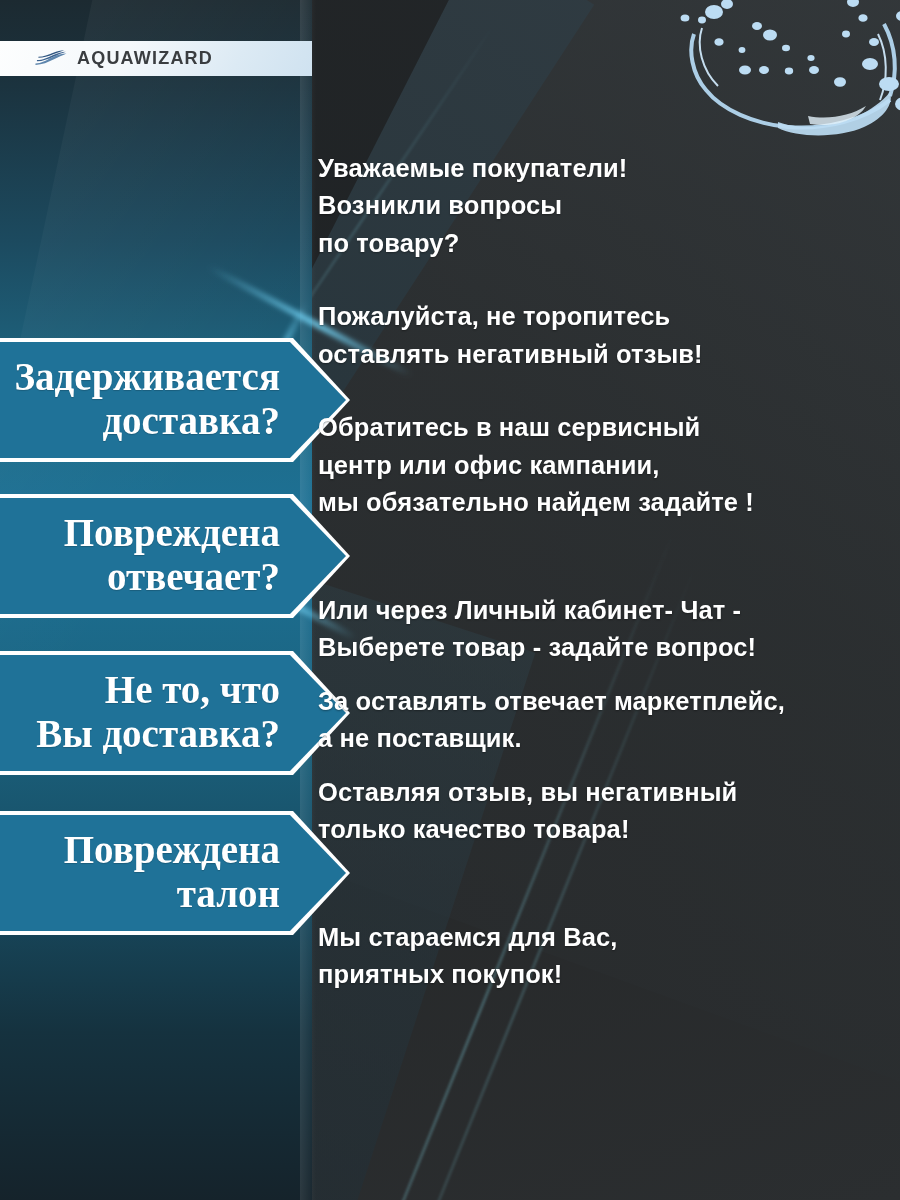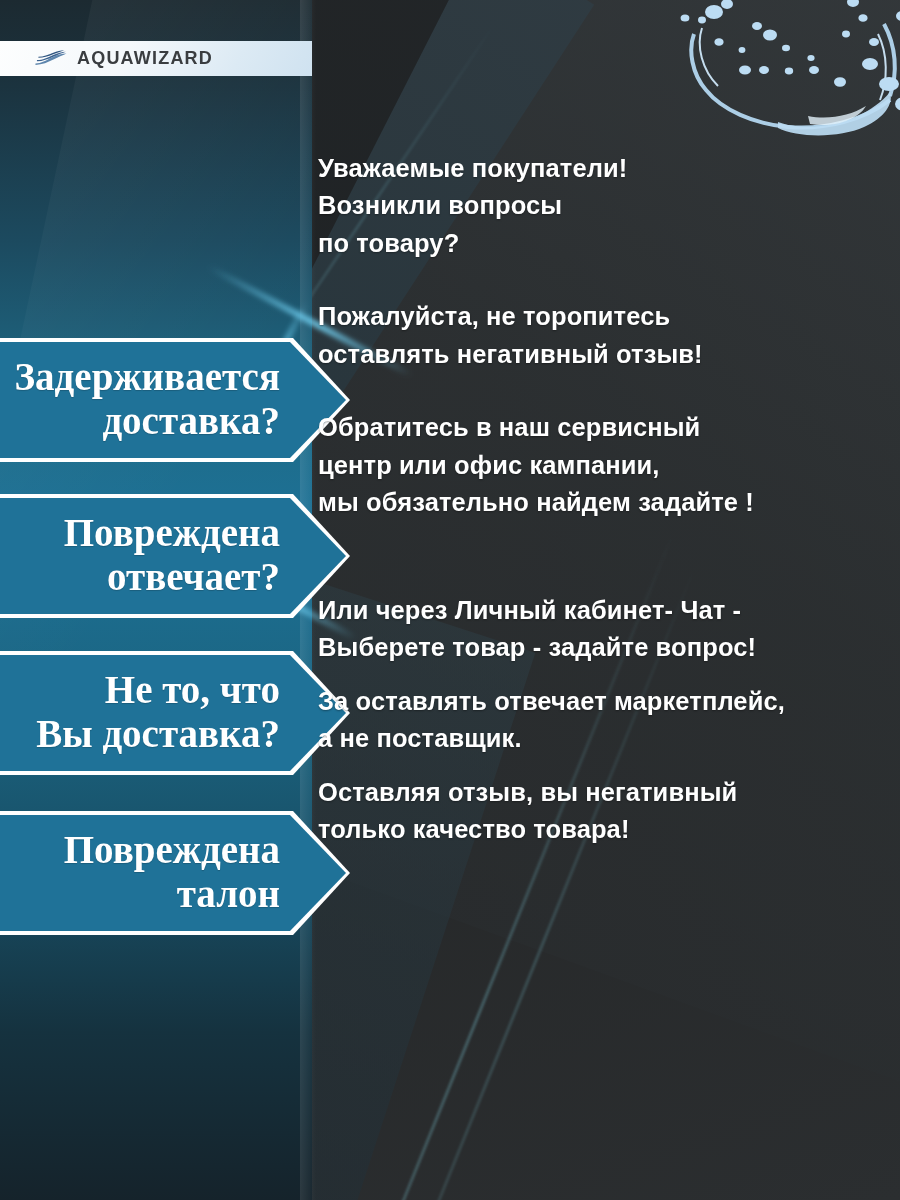"Мы стараемся для Вас," p { html: none -> <p>Мы стараемся для Вас, приятных покупок!</p> }
